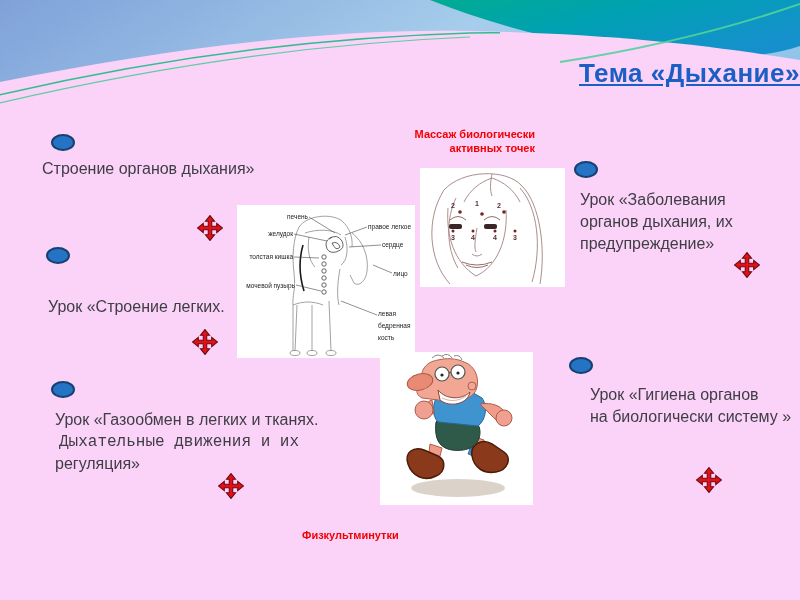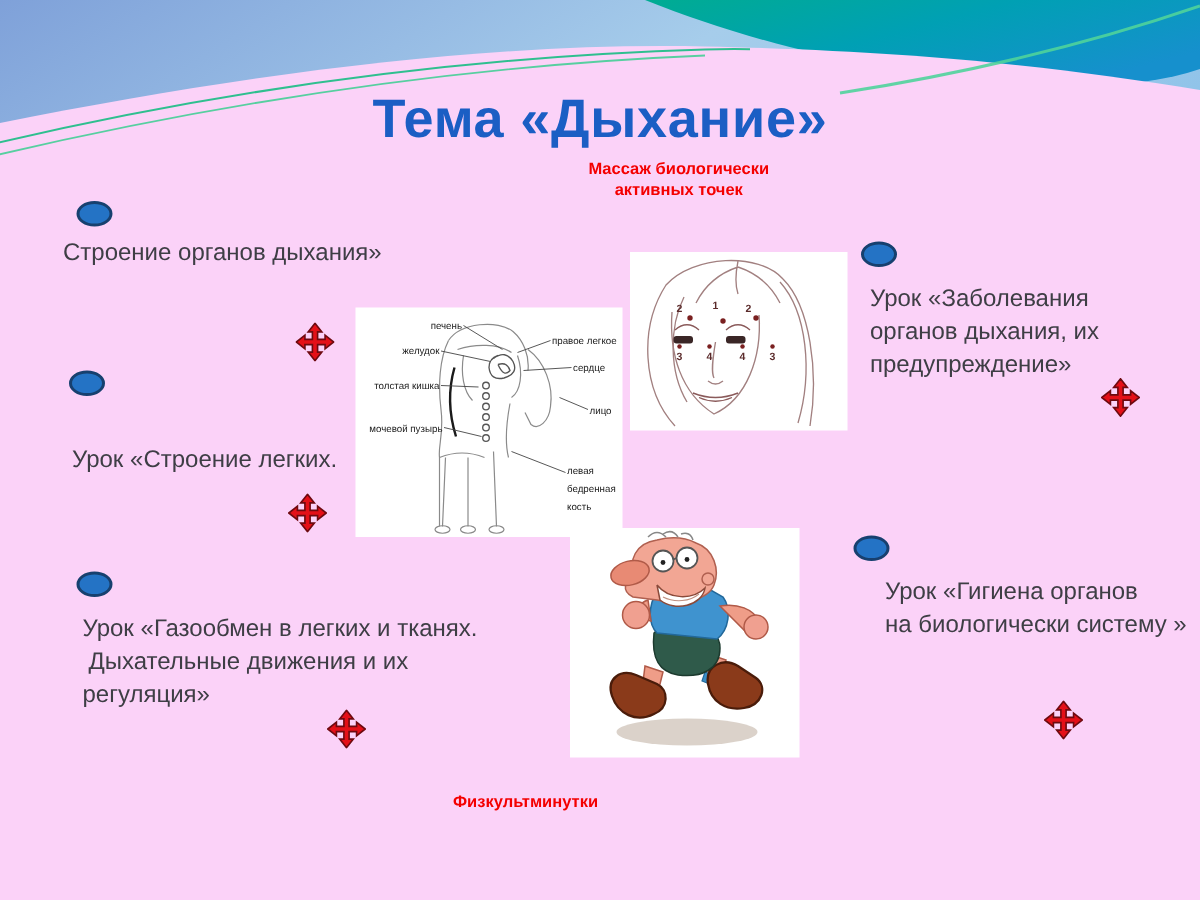"Тема «Дыхание»" .title { font-size: 36px -> 26px; text-align: center -> right; text-decoration: none -> underline }
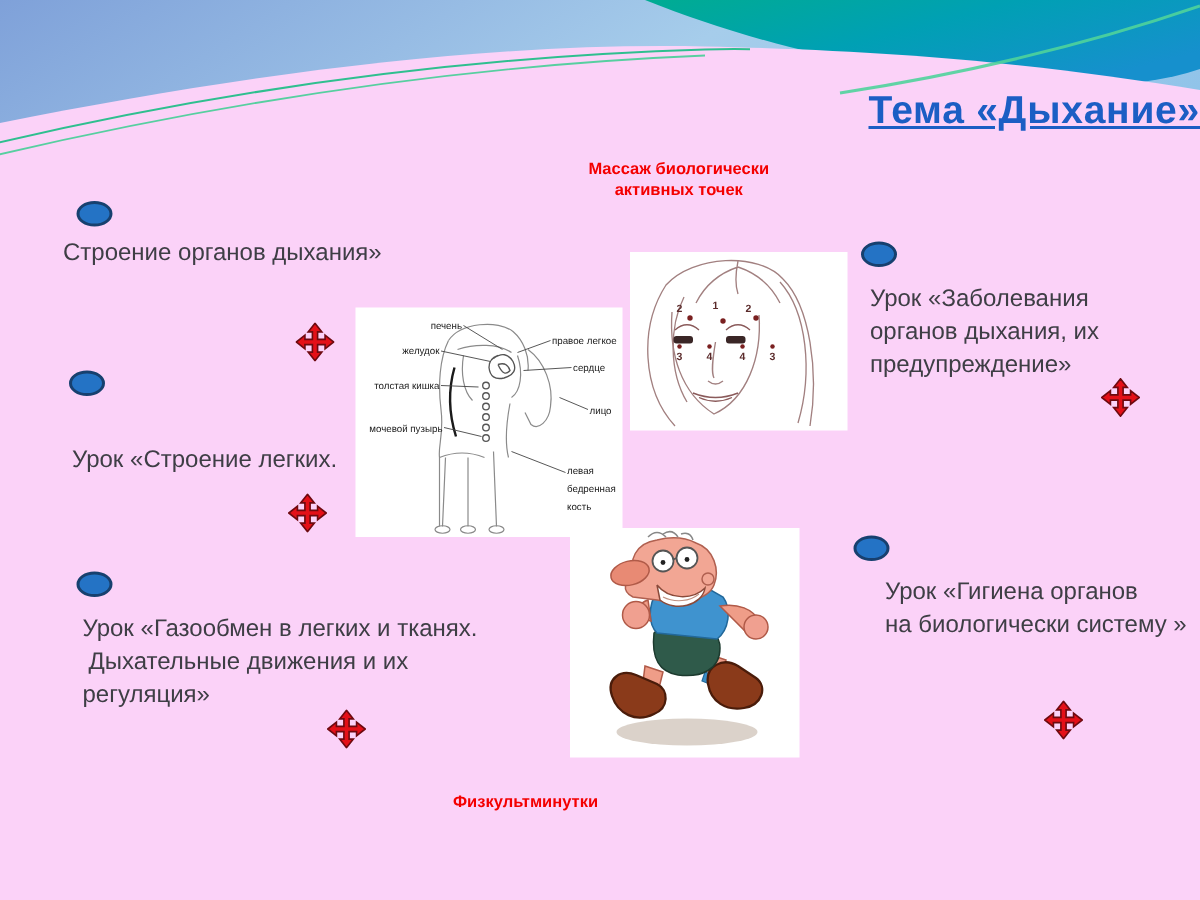"Массаж биологически" .massage-note { text-align: center -> right; top: 106px -> 127px }
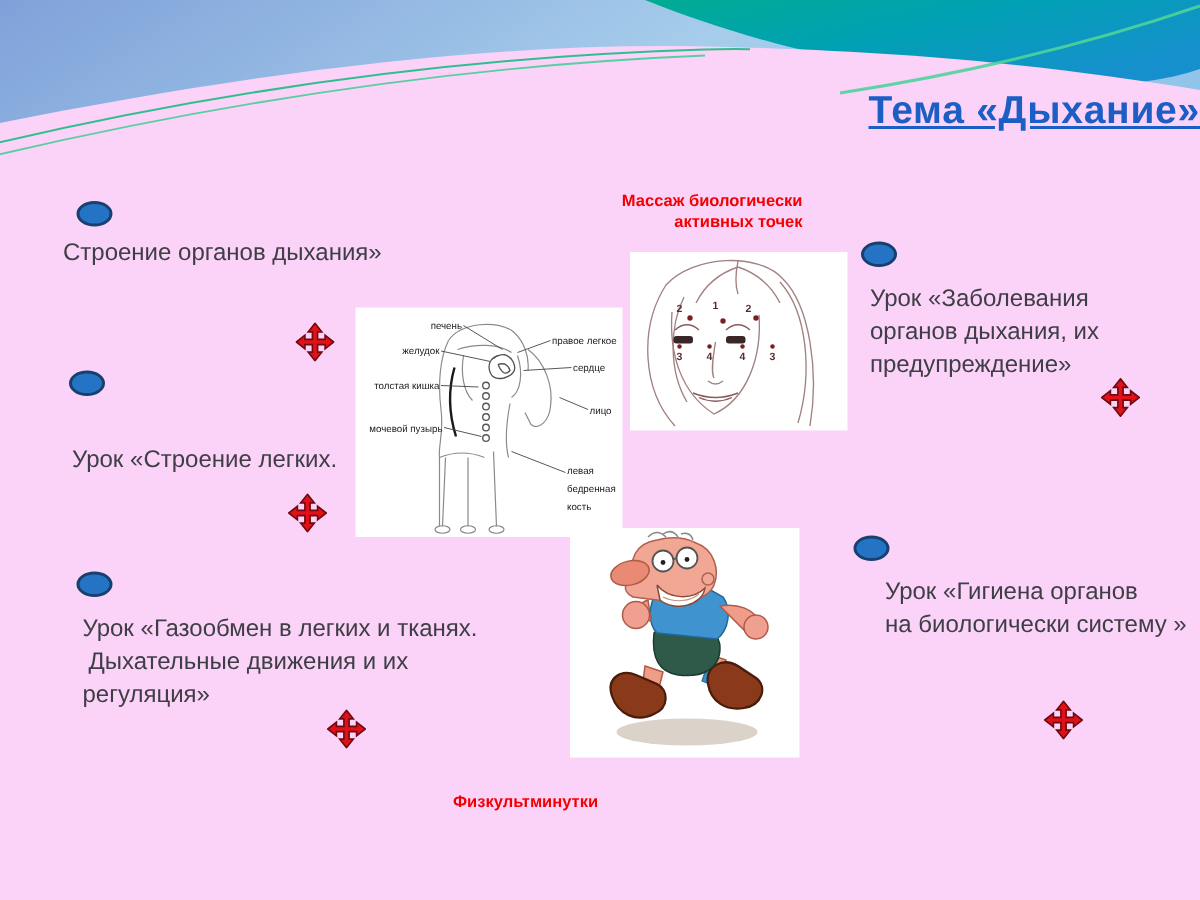"Дыхательные движения и их" div { font-family: none -> Liberation Mono, monospace }
